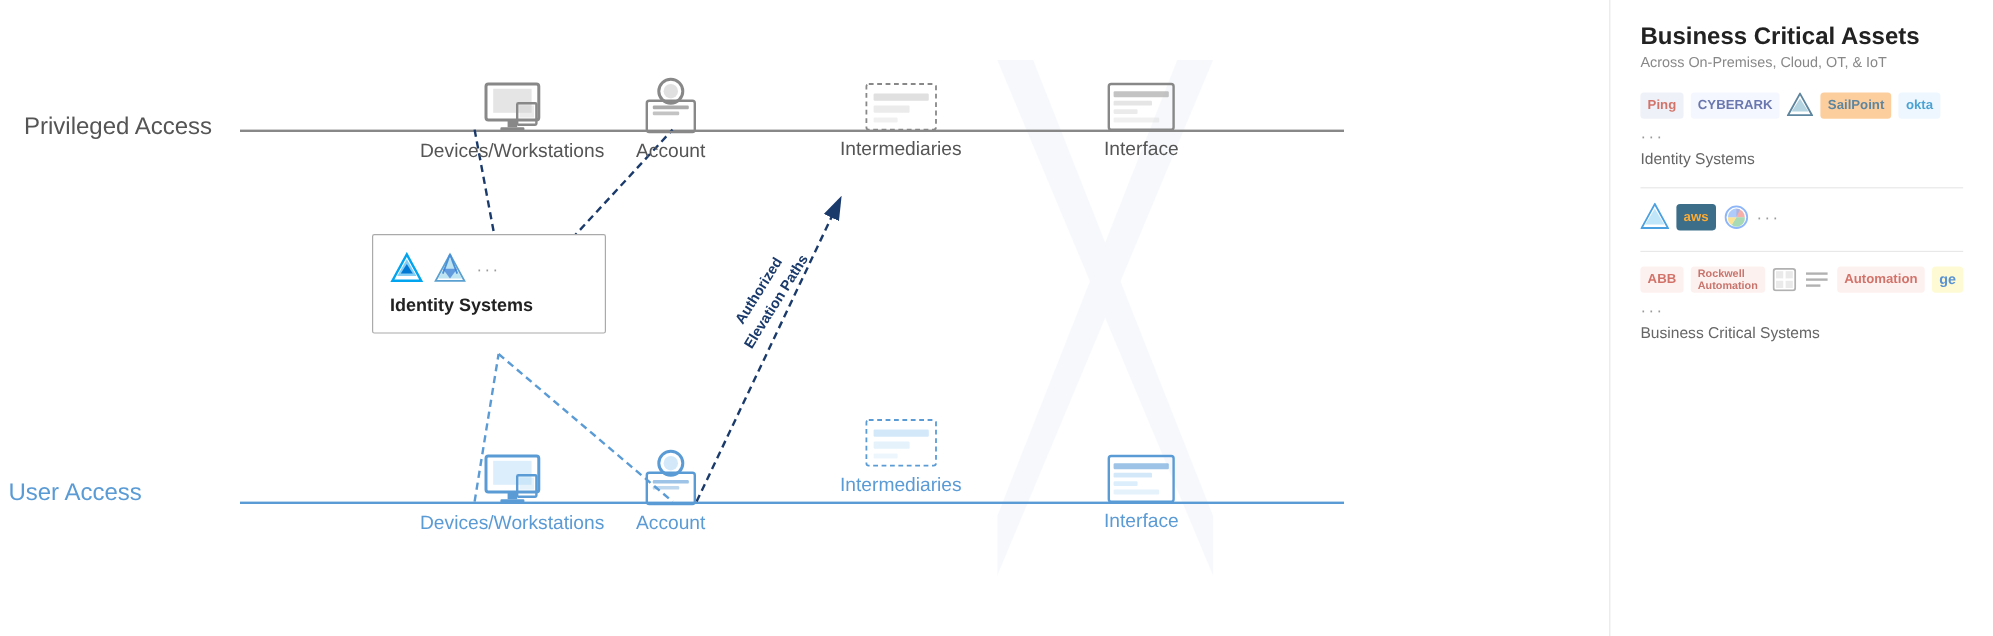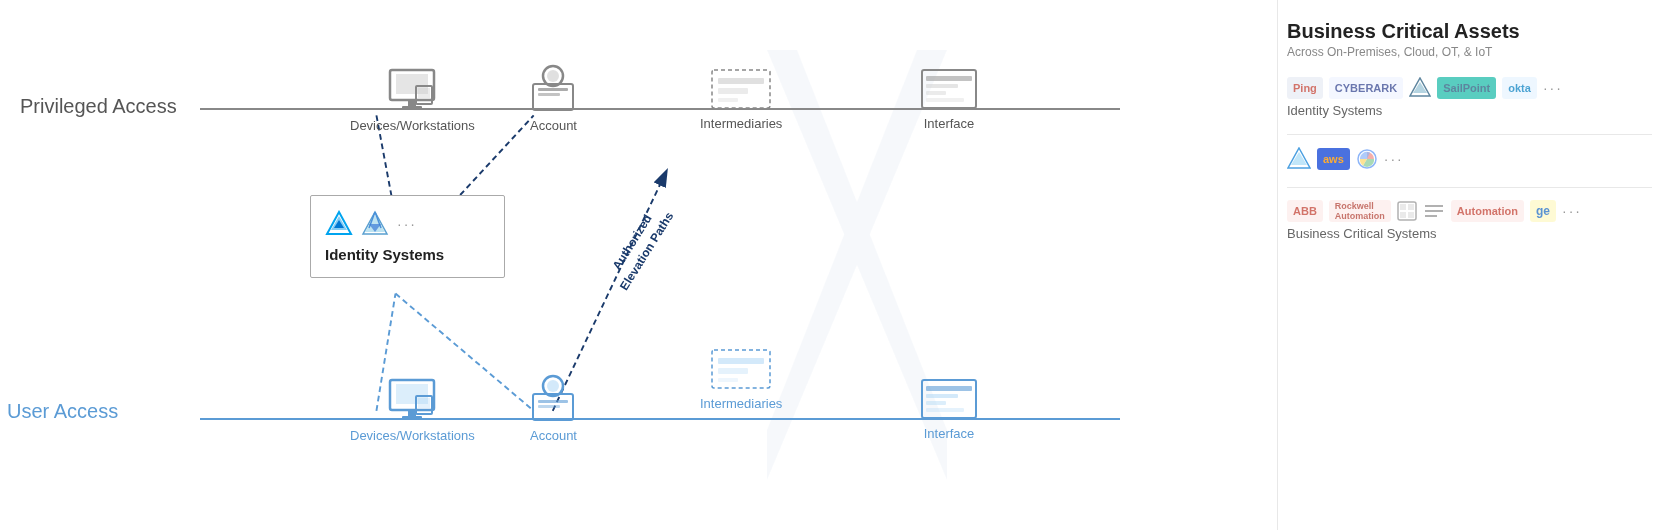"Business Critical Assets" .right-panel { padding: 20px 9px -> 20px 25px; width: 384px -> 320px }
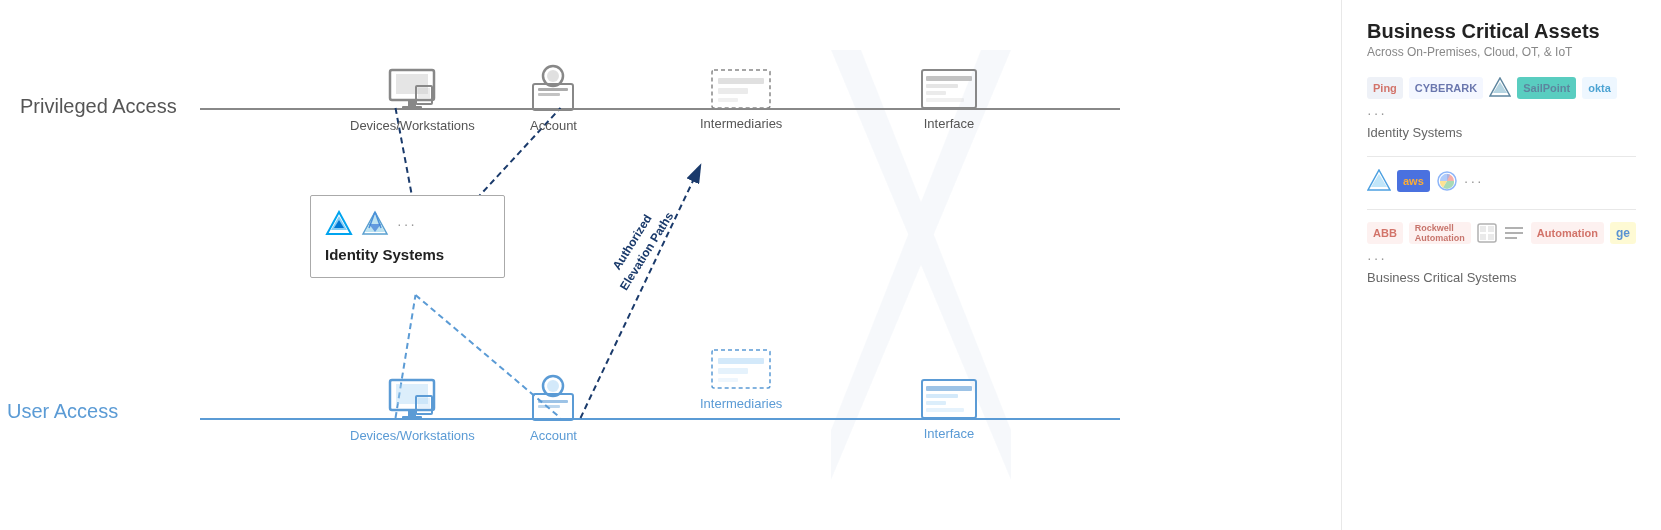"SailPoint" .logo-sailpoint { background: #14b8a6 -> #fdba74 }
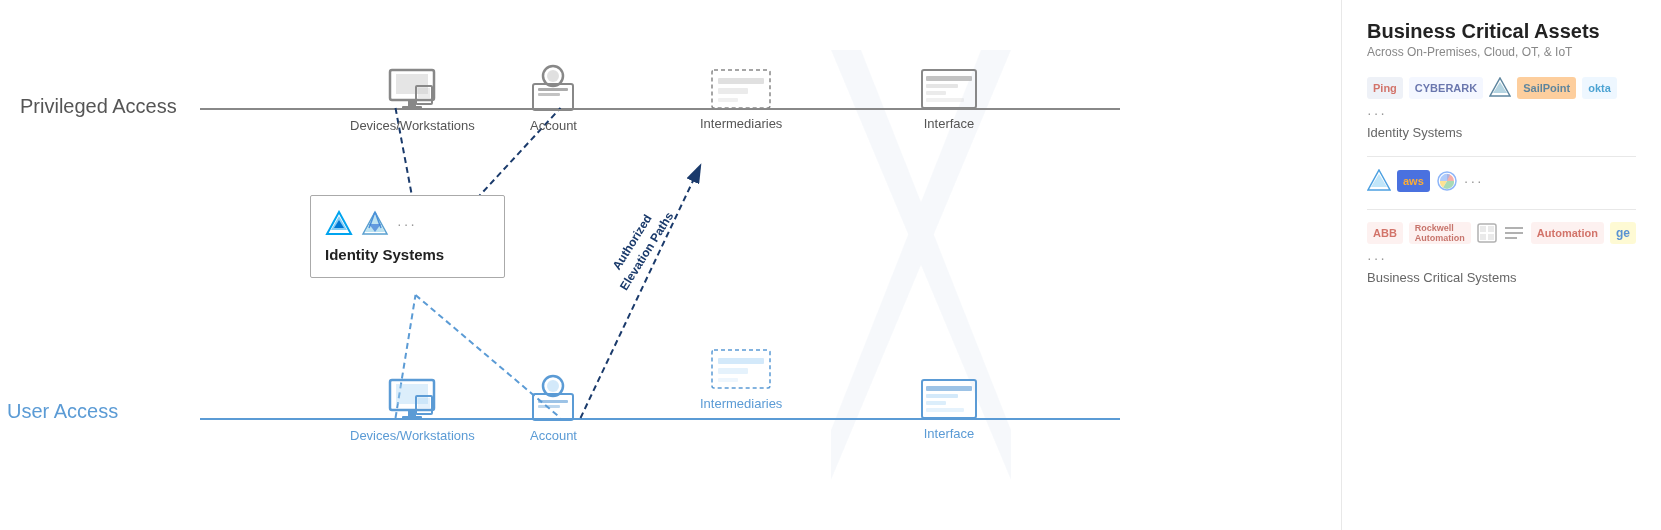"Devices/Workstations" .node-label { font-size: 13px -> 16px }
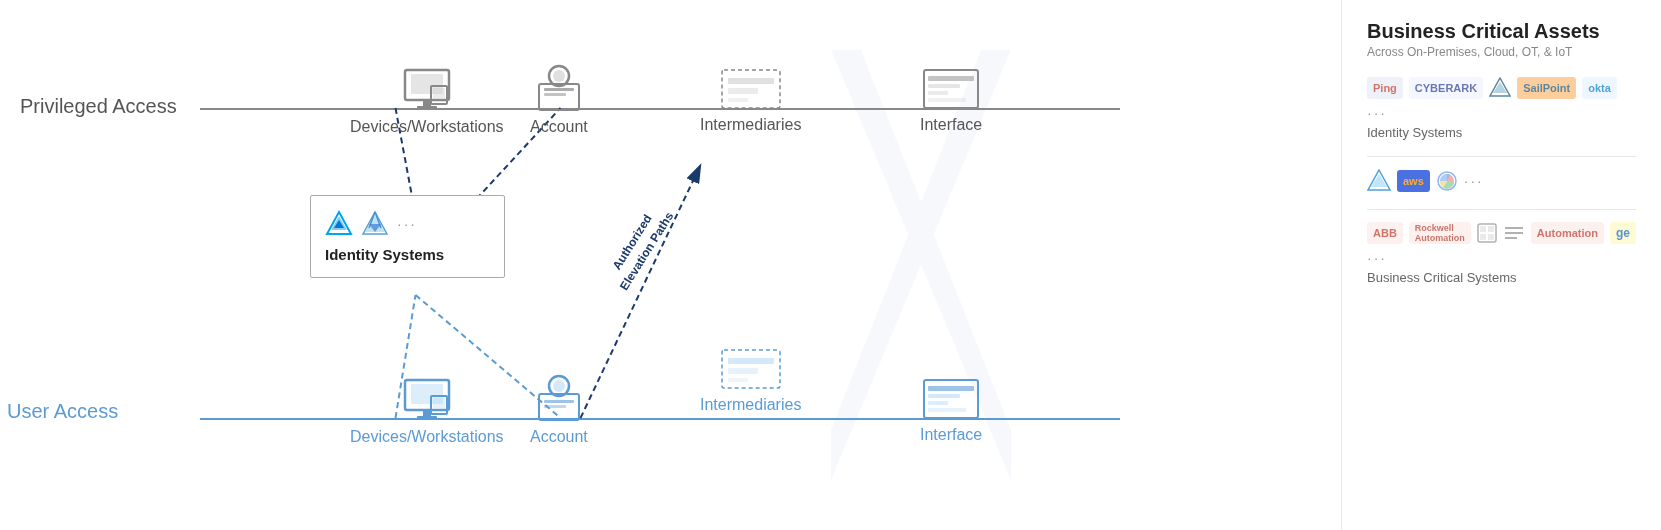"aws" span.logo-badge { background: #1d4ed8 -> #0c4a6e }
